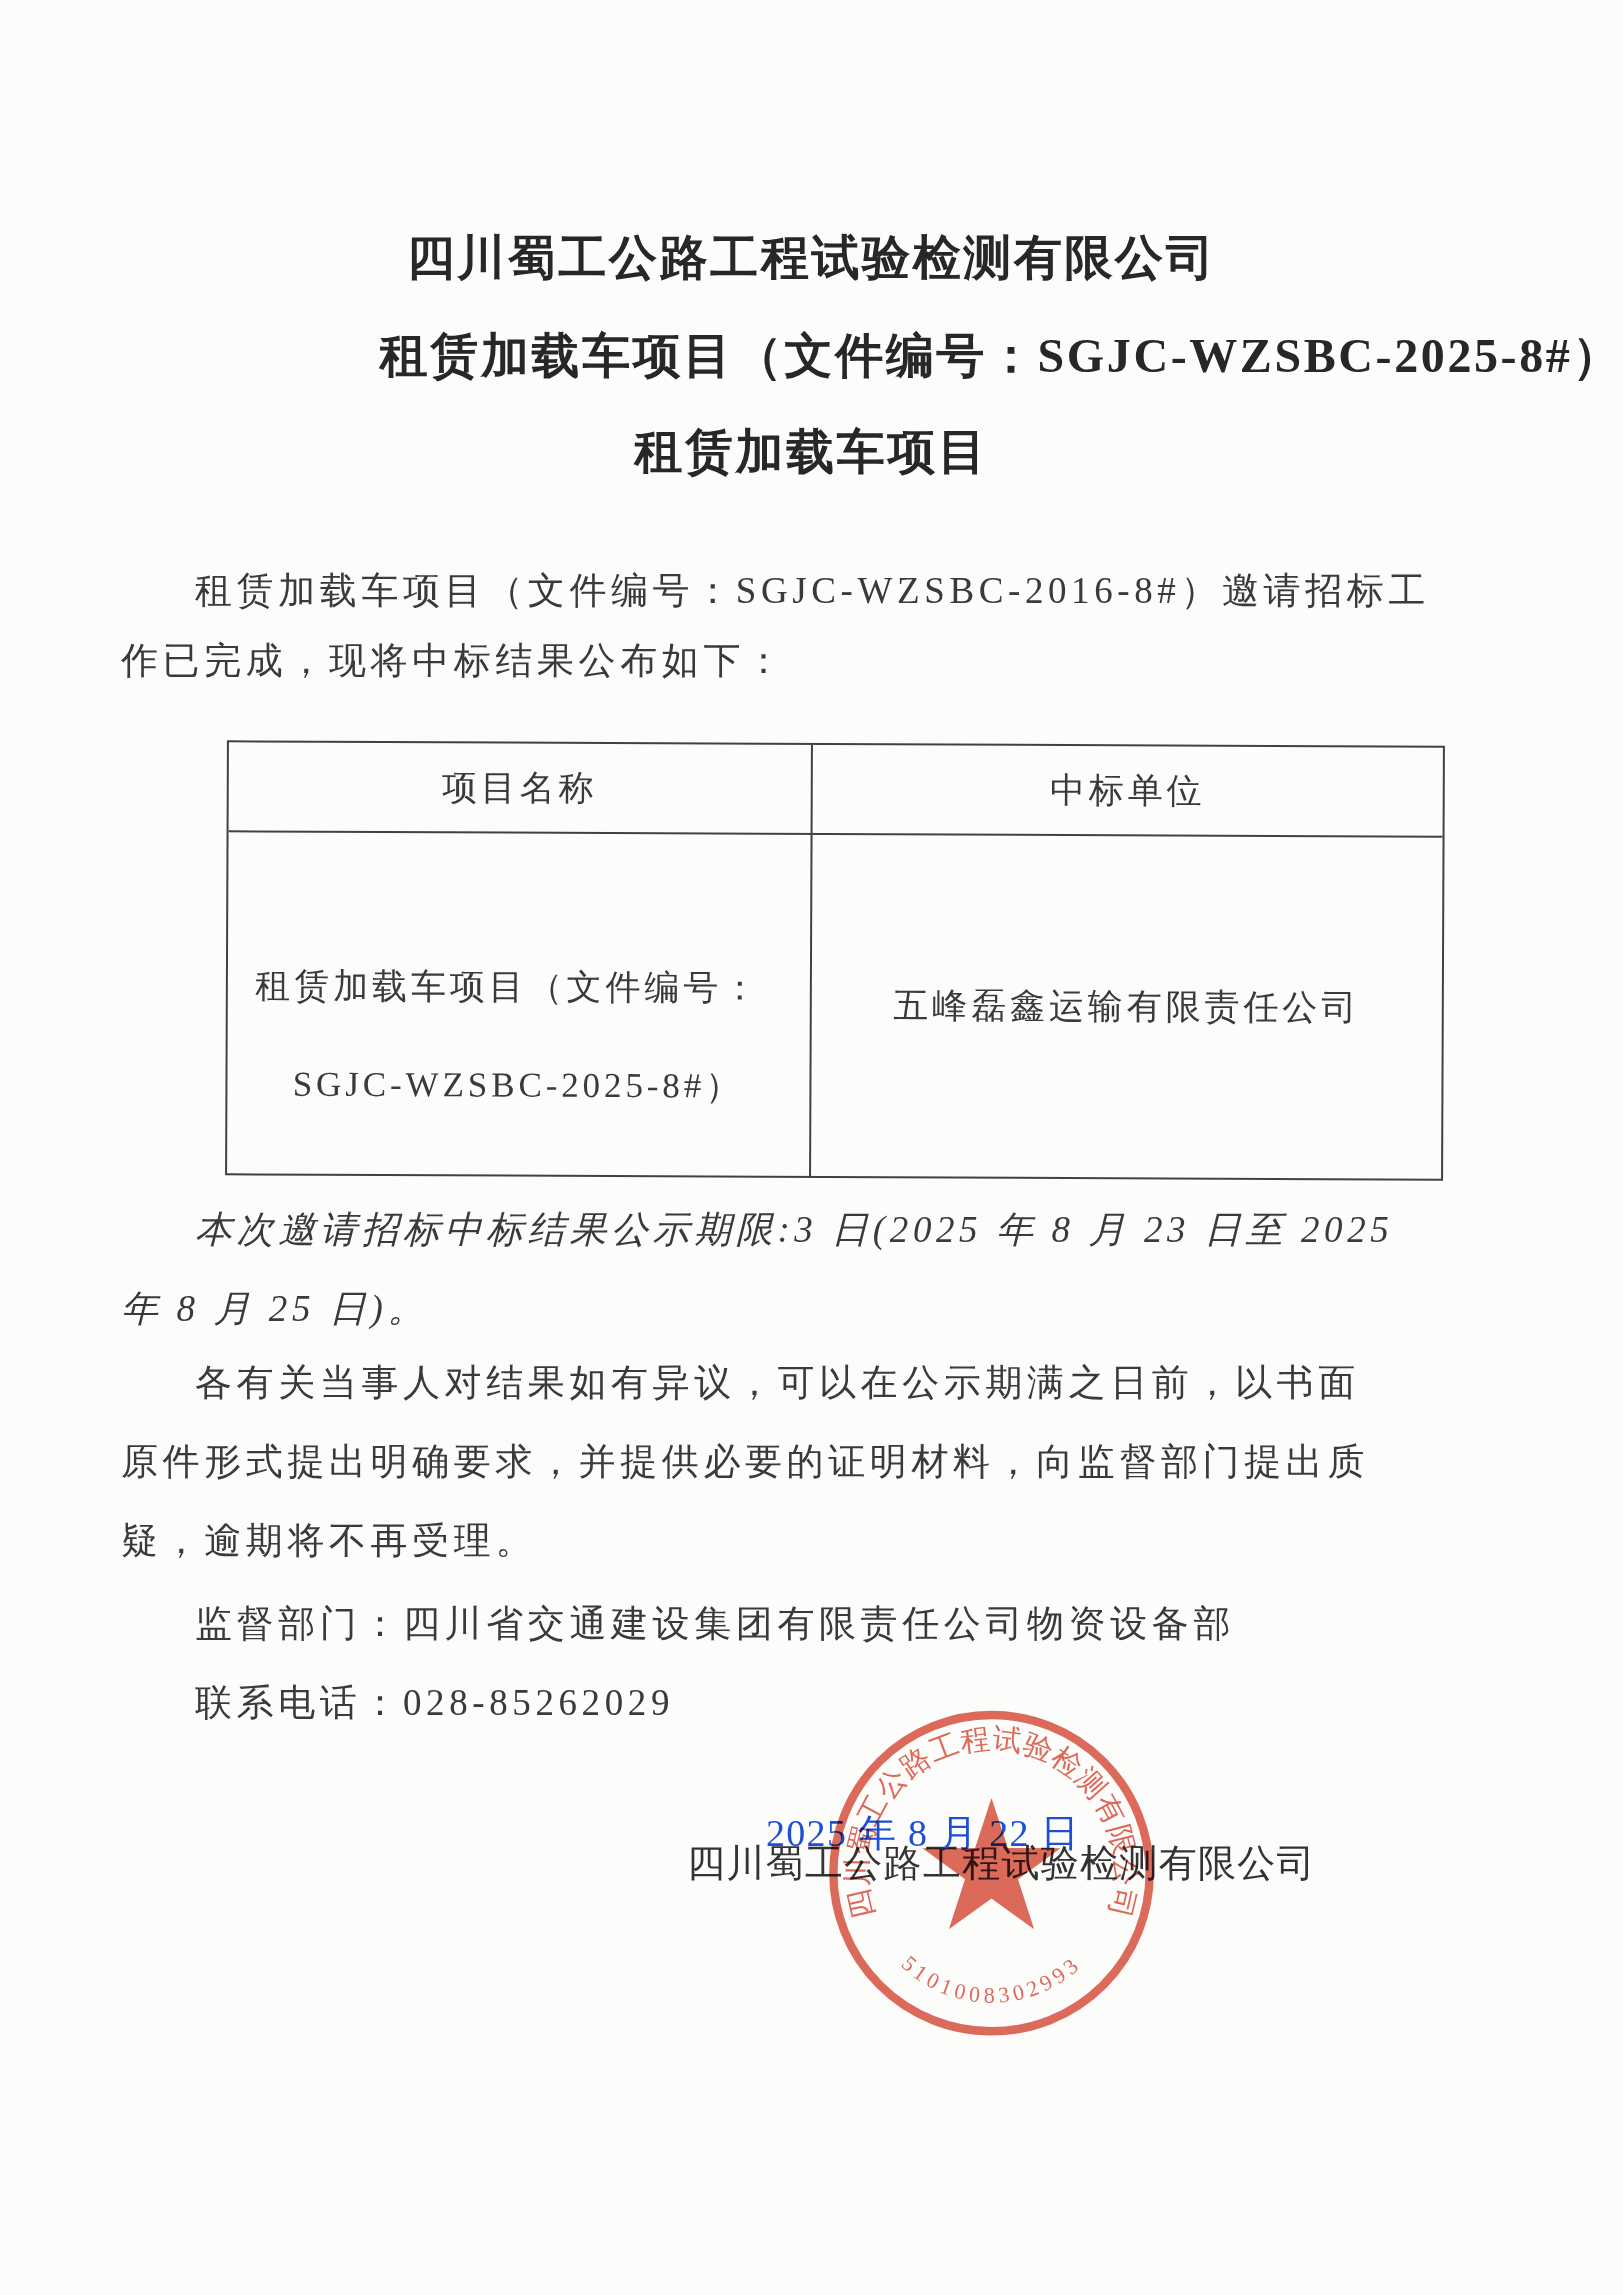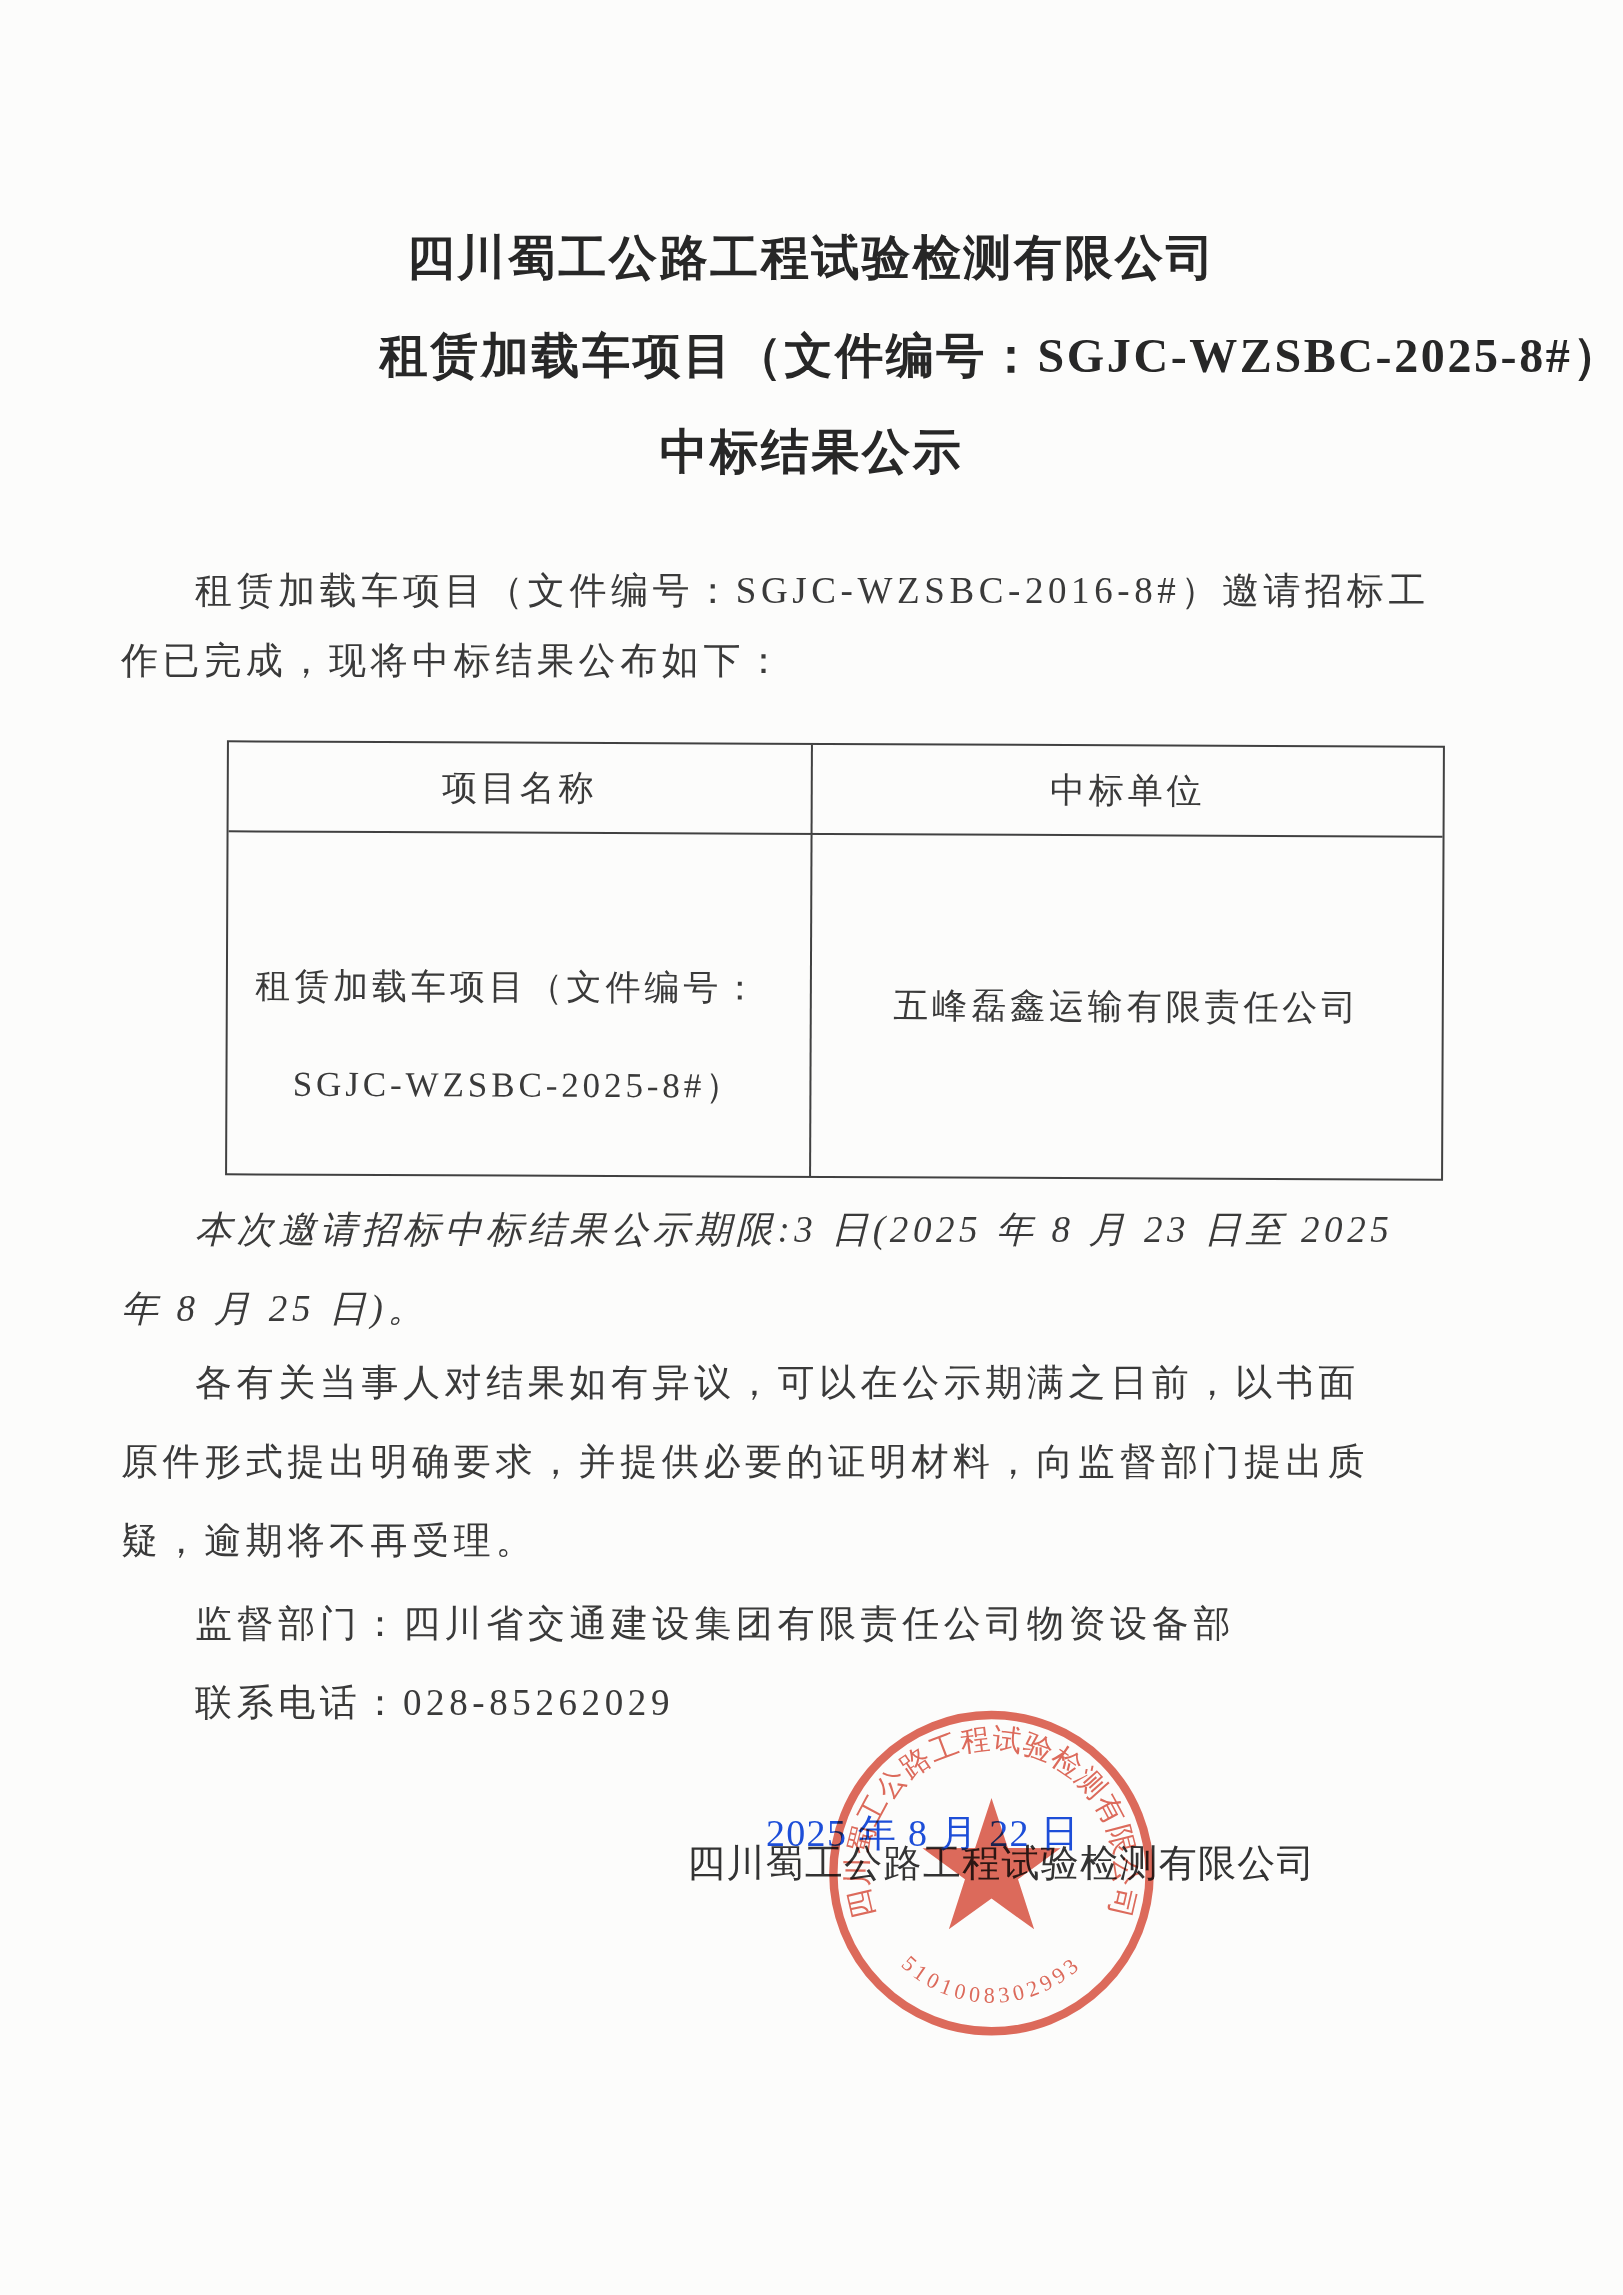"中标结果公示" div.abs { text: 中标结果公示 -> 租赁加载车项目 }
